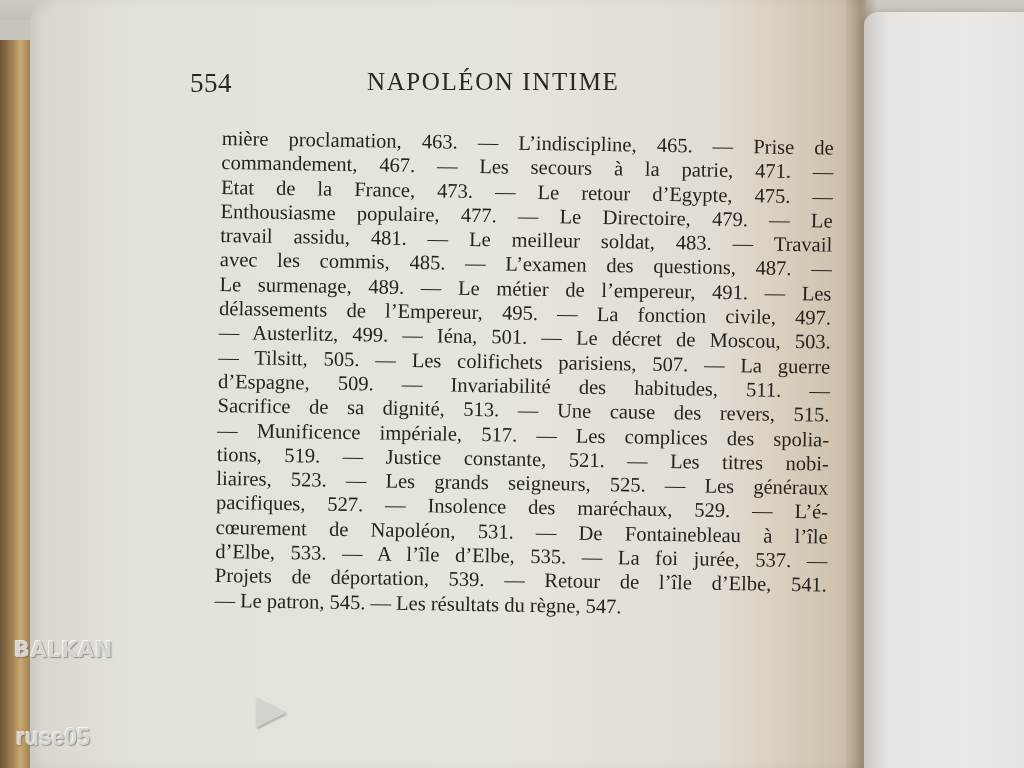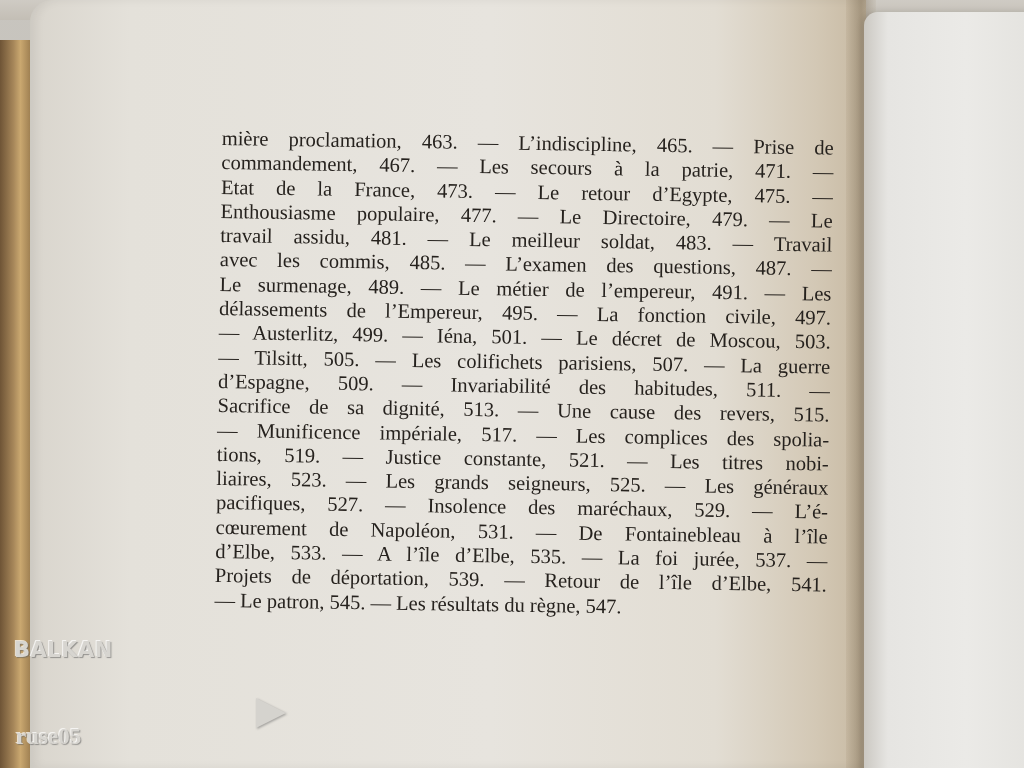"554" div.running-head { html: none -> <div> <span>554</span> <span>NAPOLÉON INTIME</span> </div> }
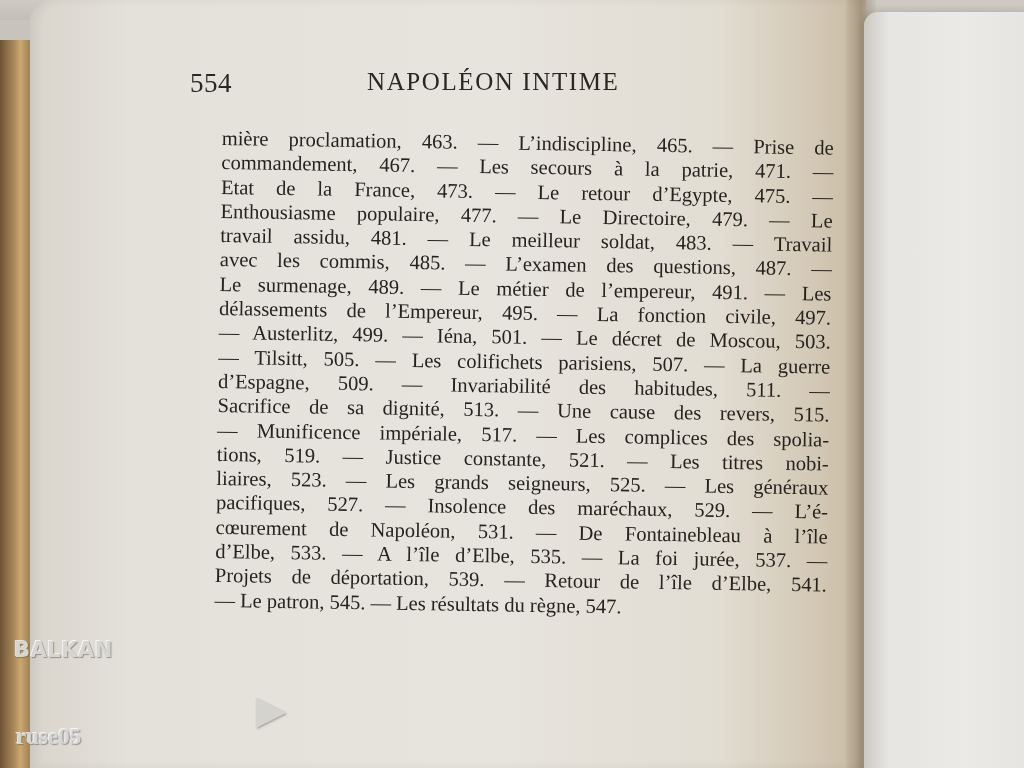"ruse05" .wm-user { font-family: Liberation Serif, serif -> Liberation Sans, sans-serif }
